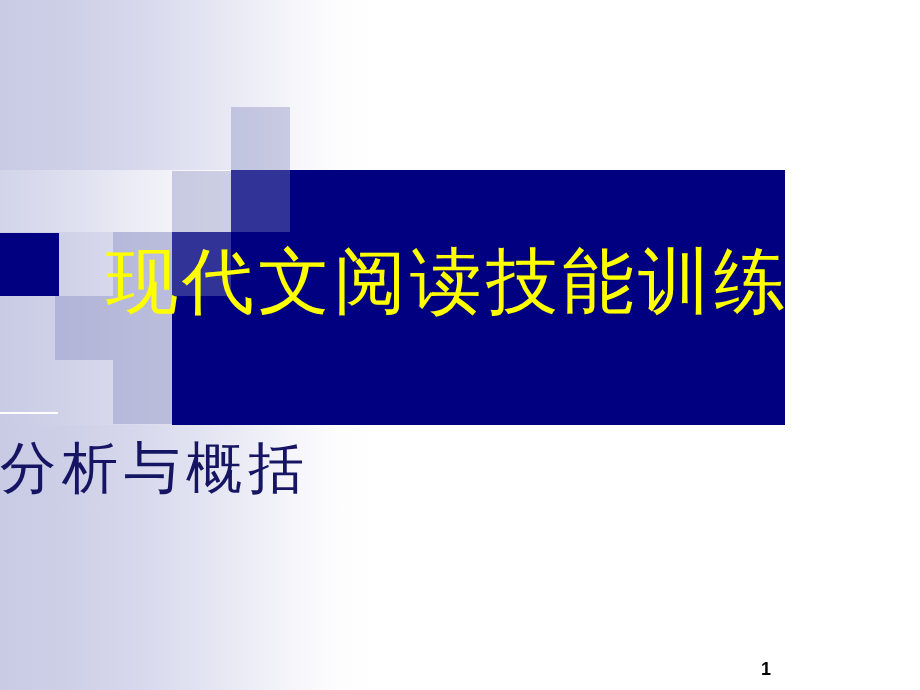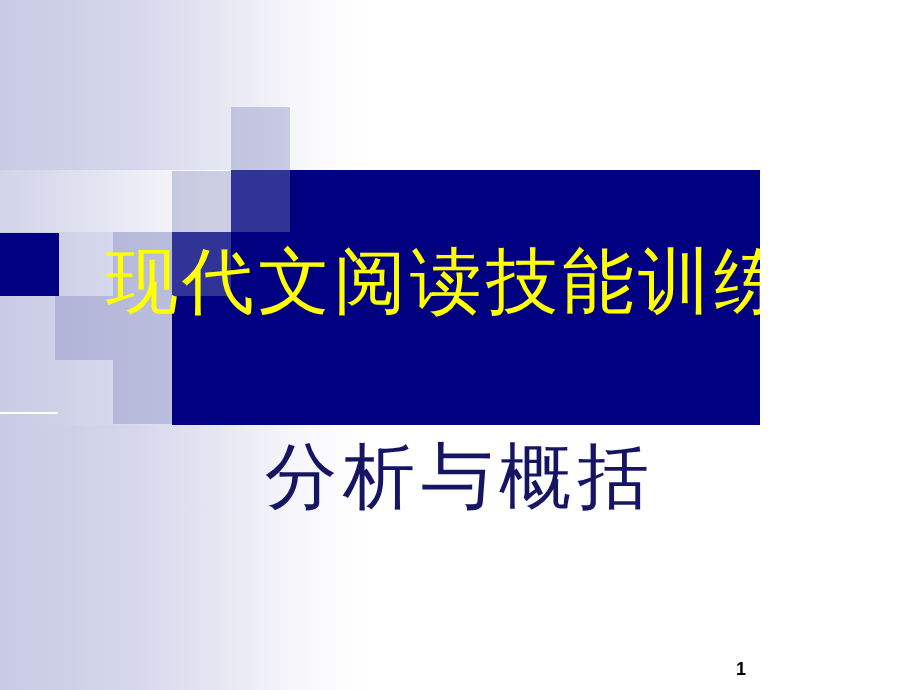"现代文阅读技能训练" #slide { padding-left: none -> 25px }
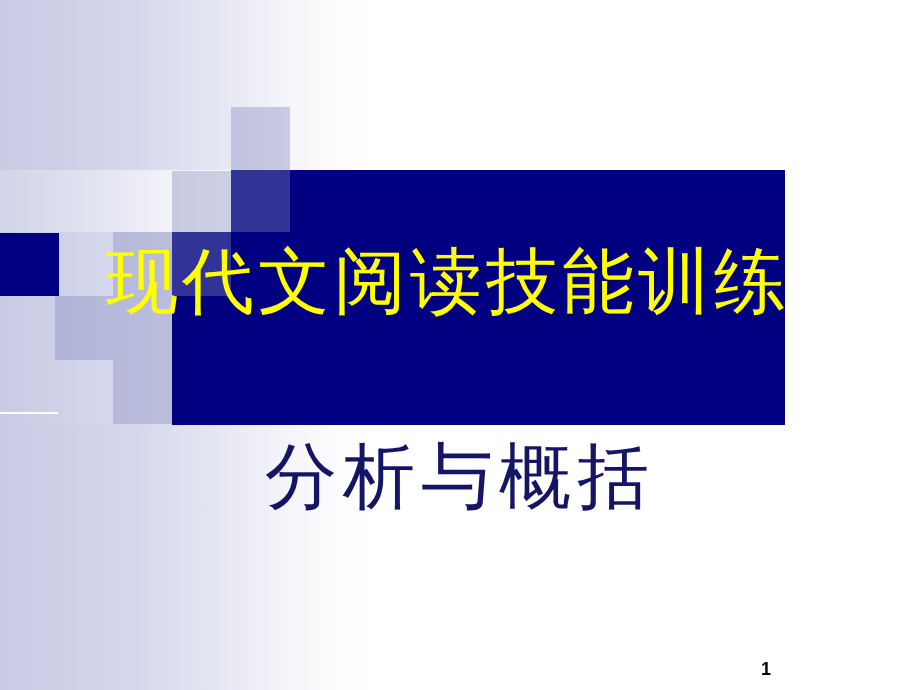"分析与概括" .subtitle { font-size: 72px -> 56px; text-align: center -> left }
